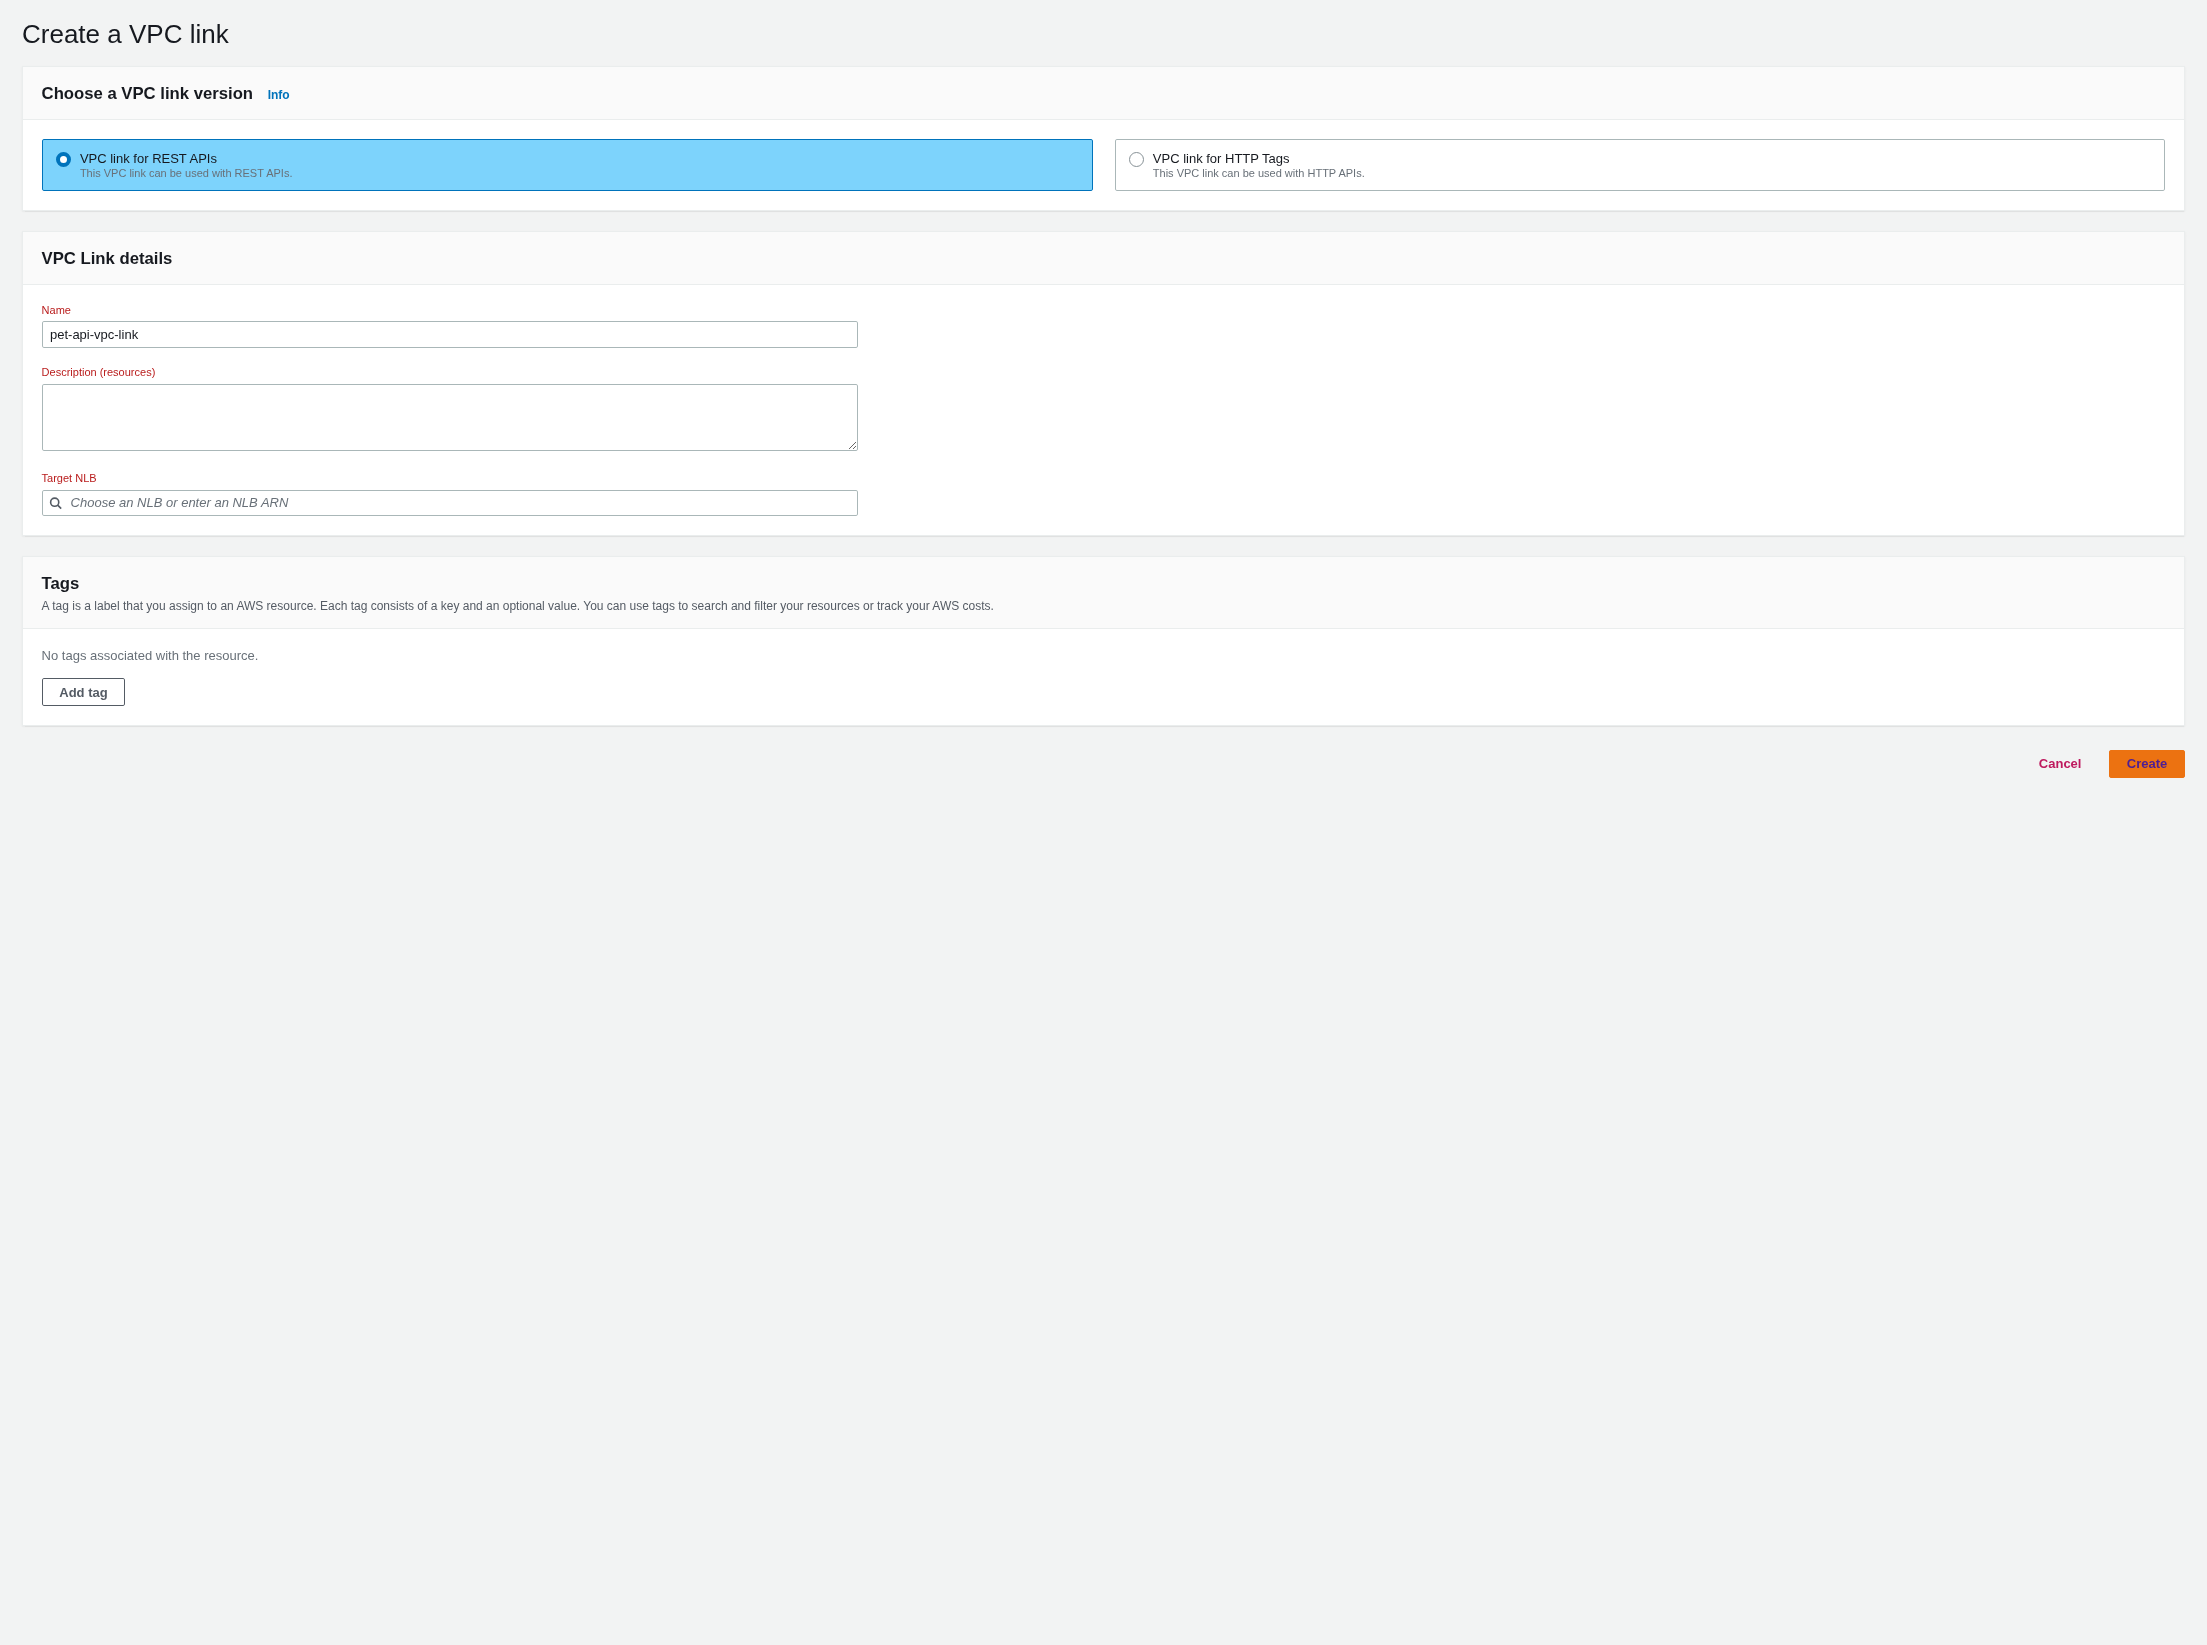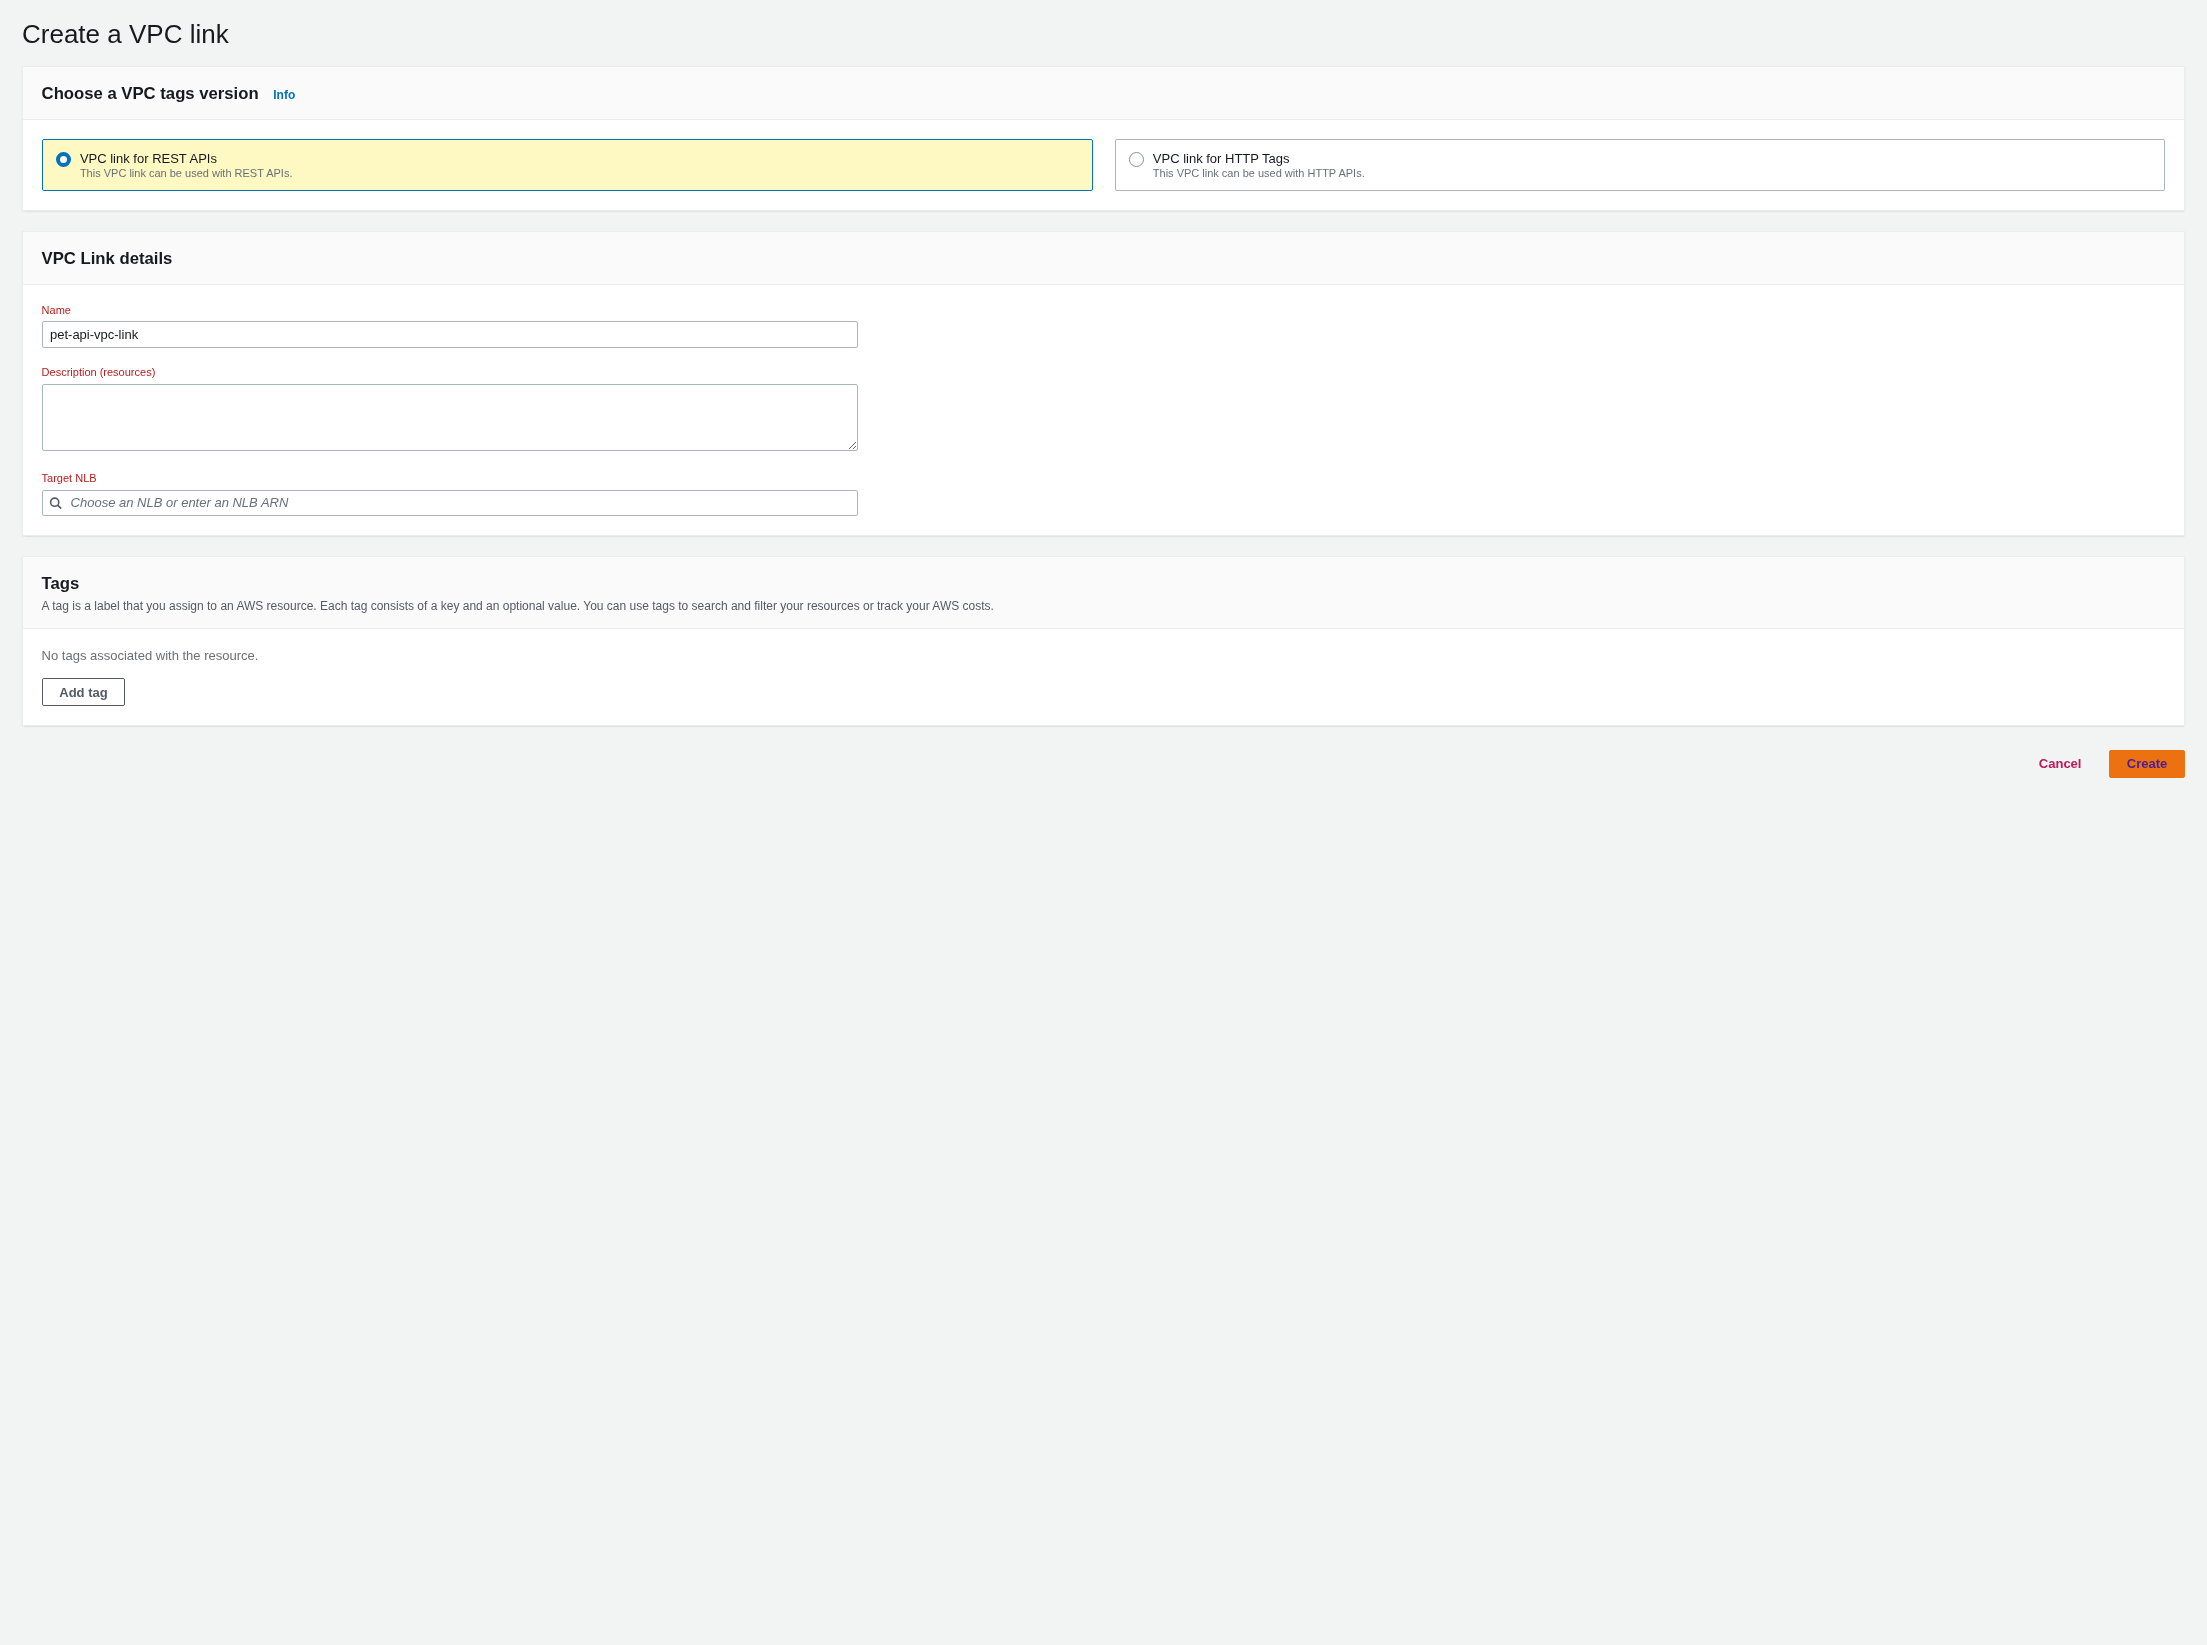"Choose a VPC tags version" h2 { text: tags -> link }
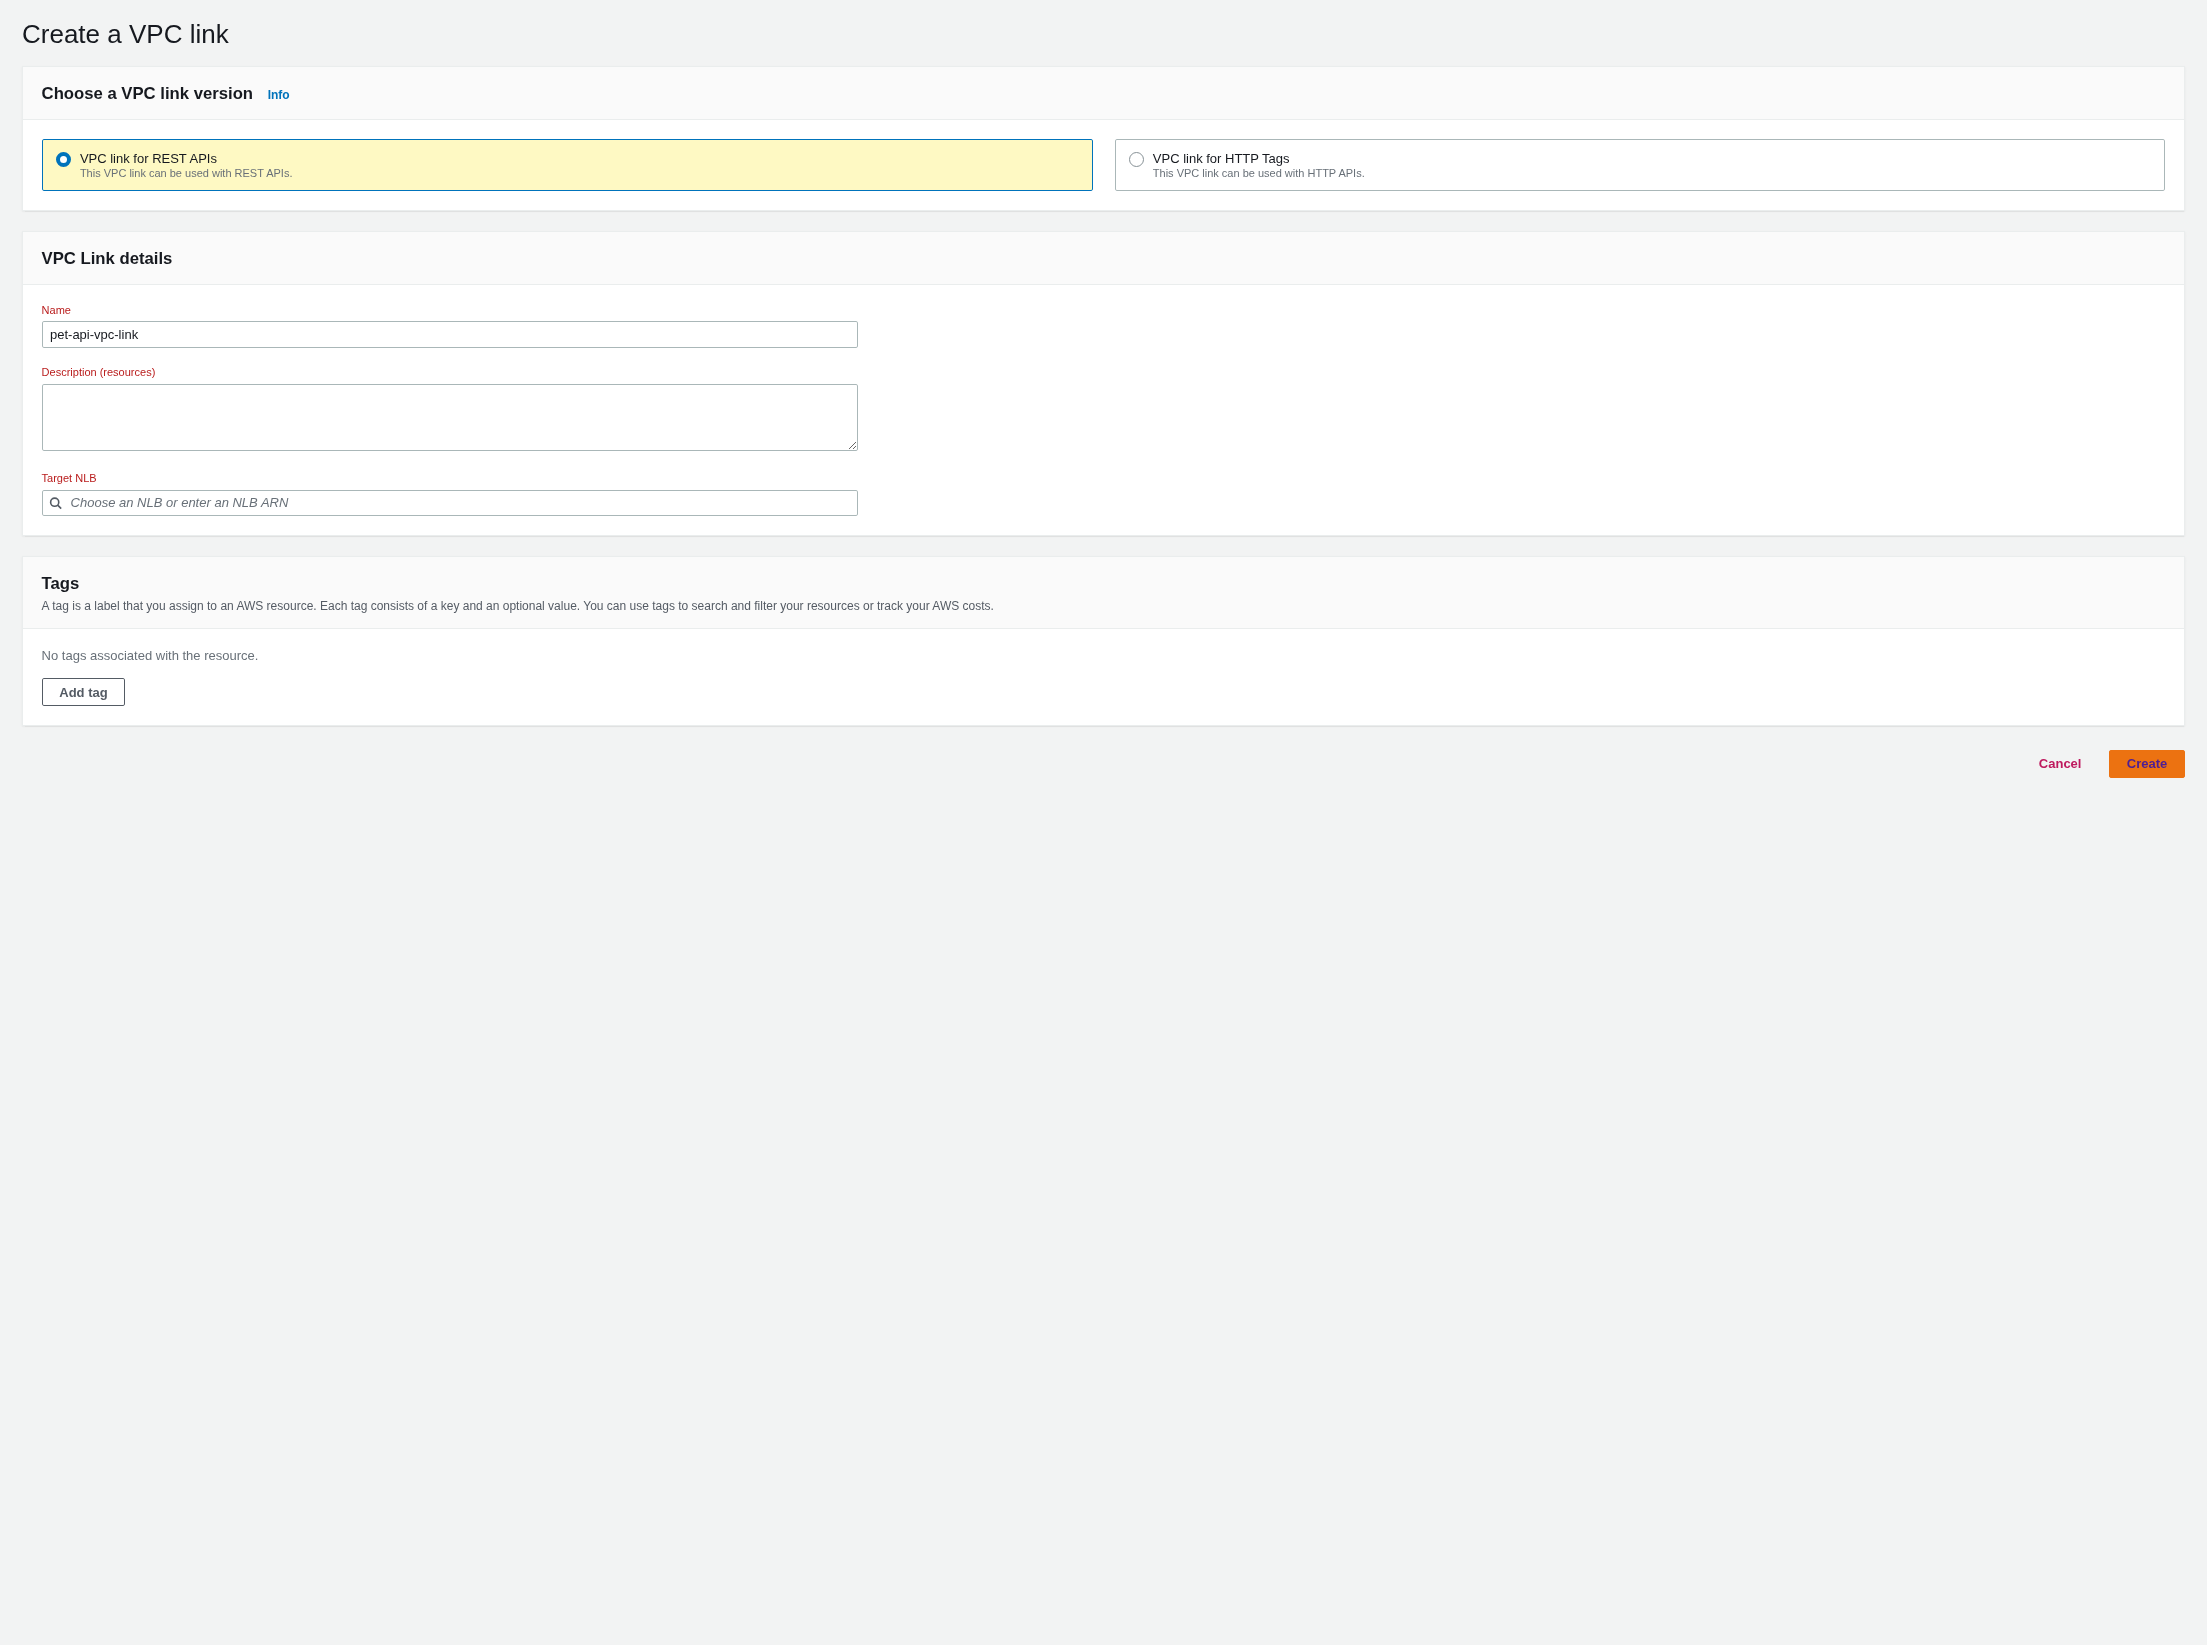"VPC link for REST APIs" .tile.selected { background: #fef9c3 -> #7dd3fc }
